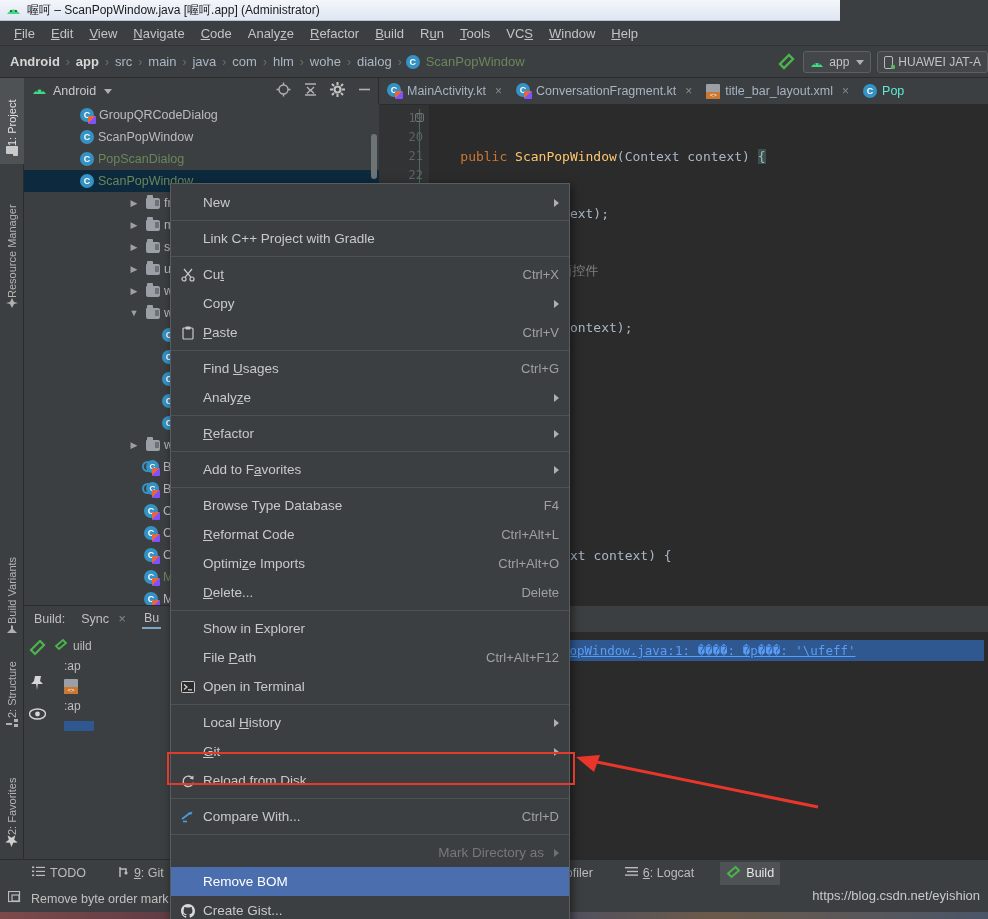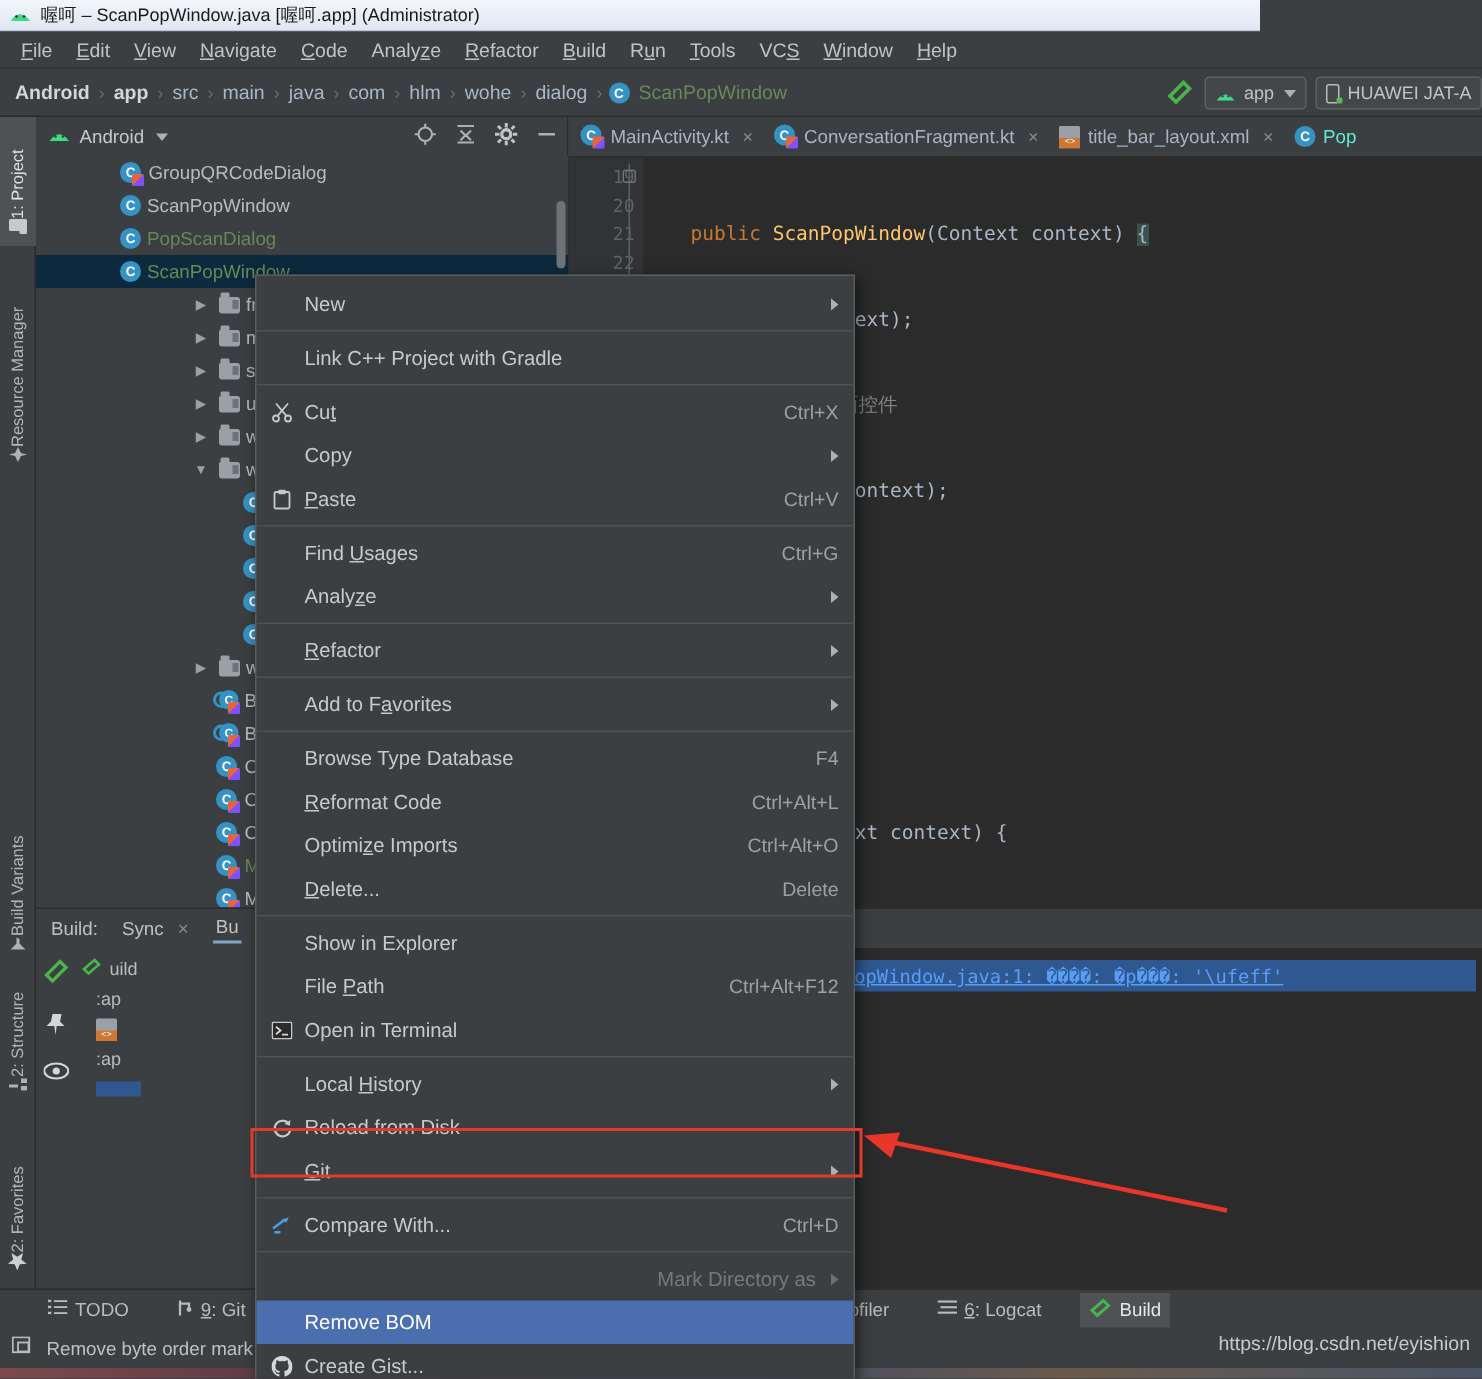"Reload from Disk" div.mrow { order: before "Git" -> after "Git" }
